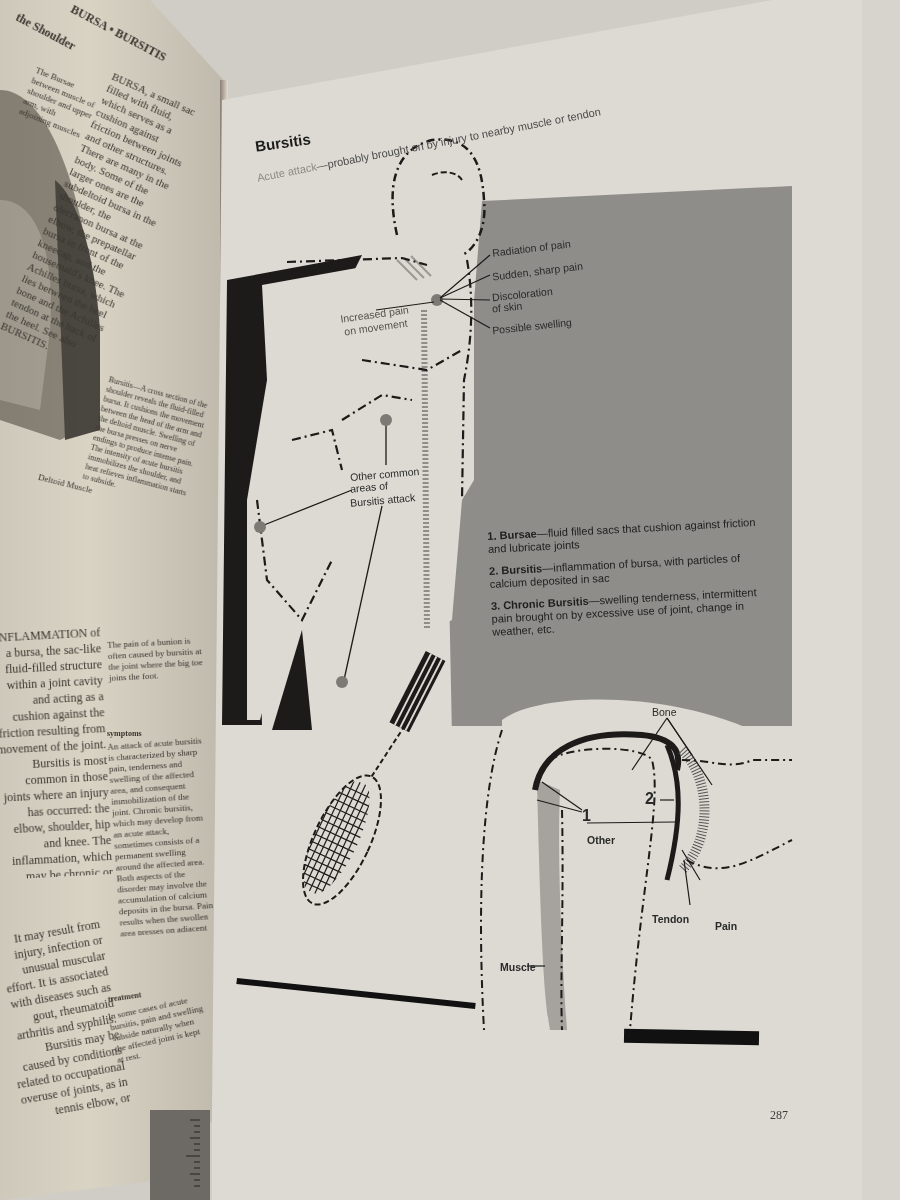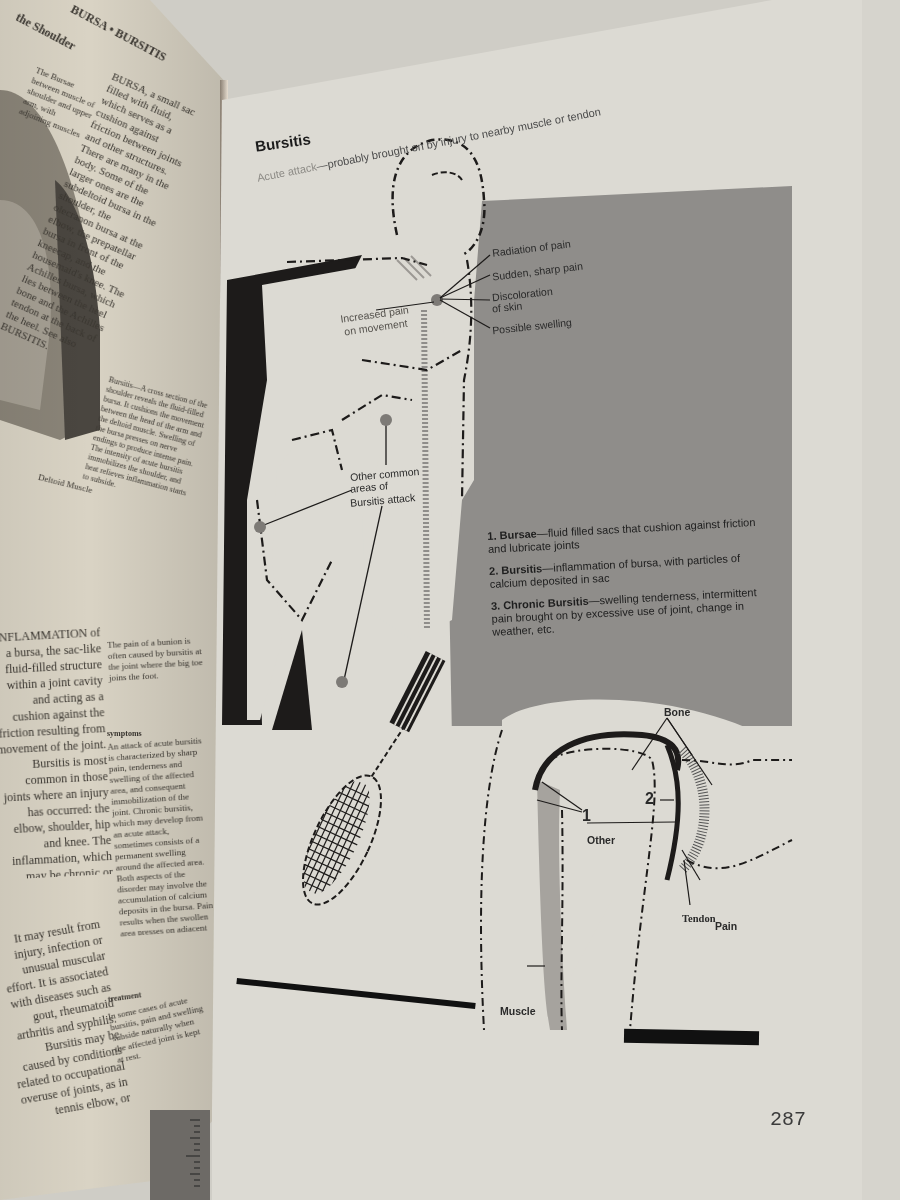"Bone" div.label { font-weight: bold -> normal; left: 452px -> 440px }
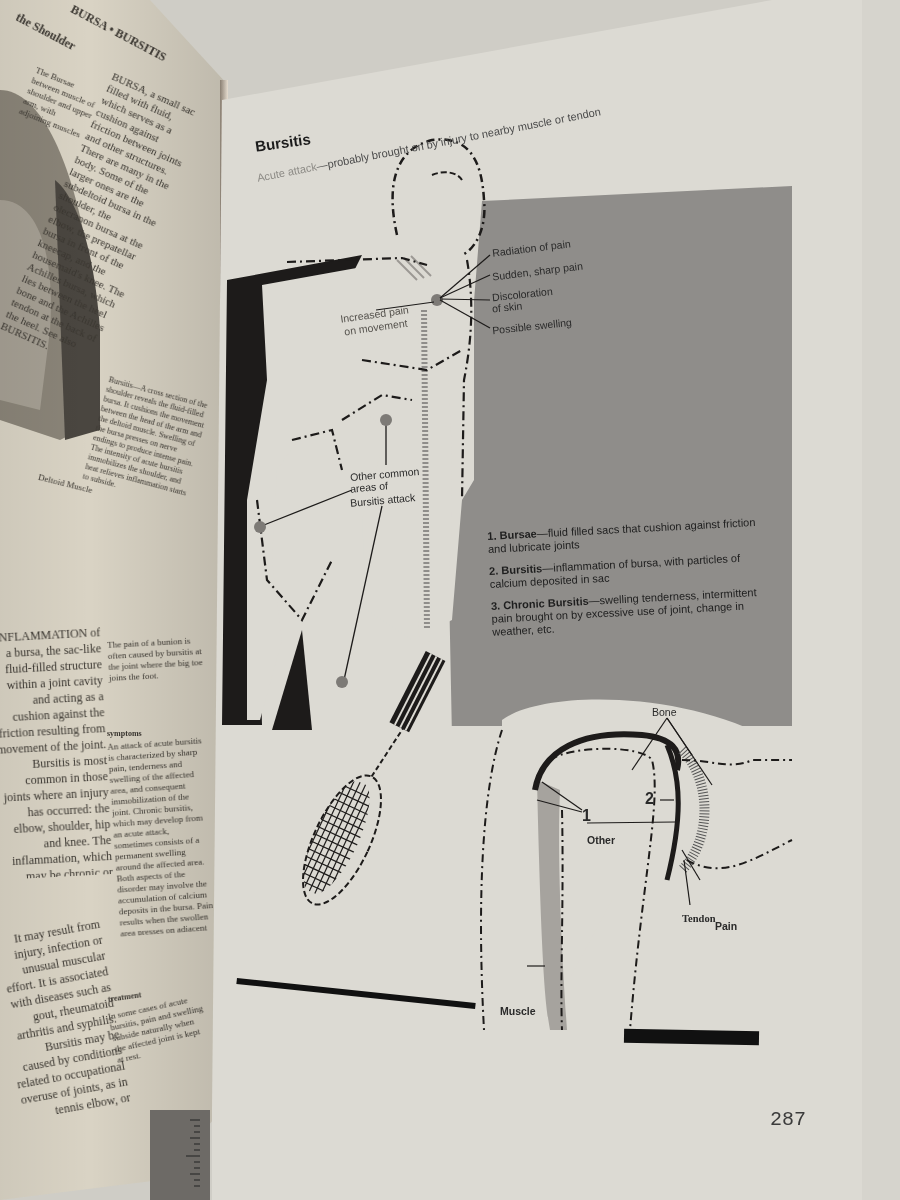"Tendon" div.label { font-family: Liberation Serif, serif -> none; left: 470px -> 440px }
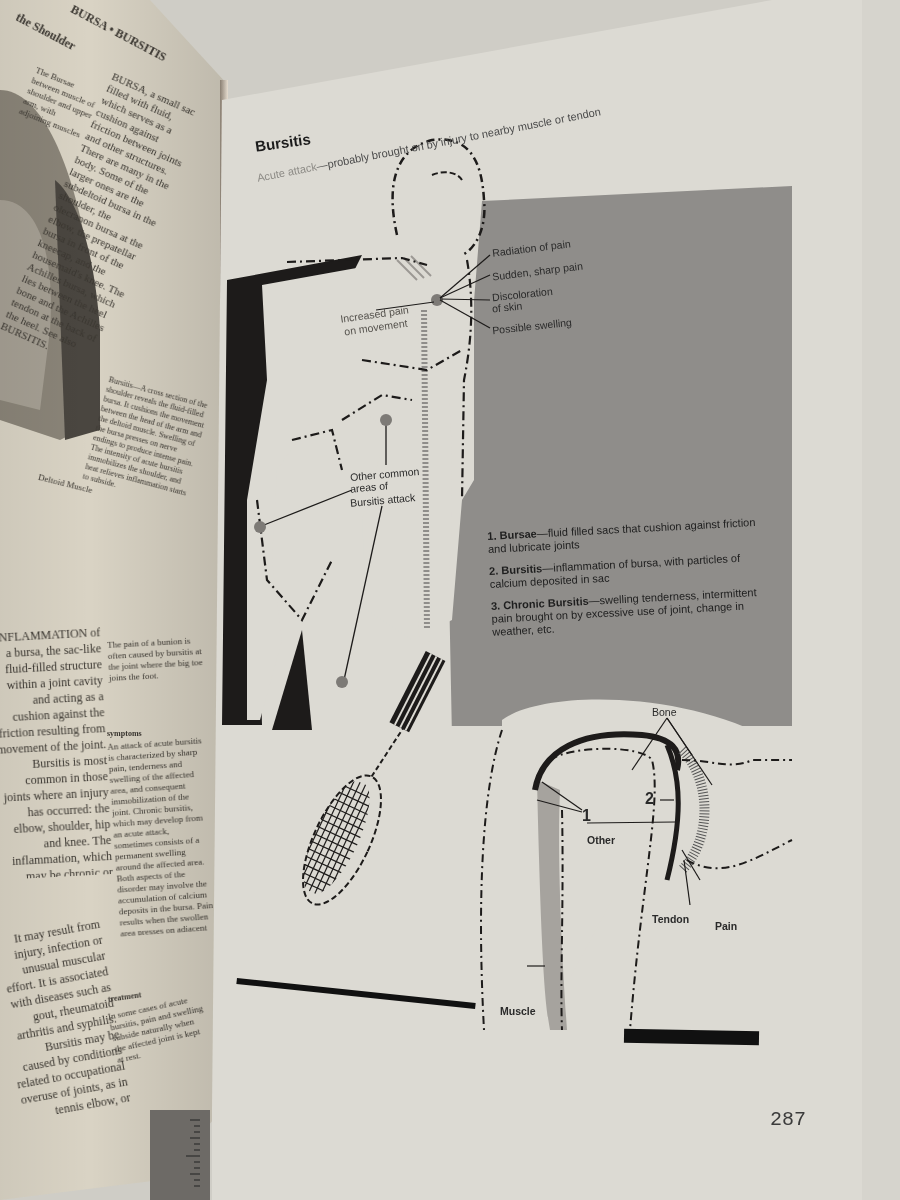"Muscle" div.label { margin-top: 44px -> none }
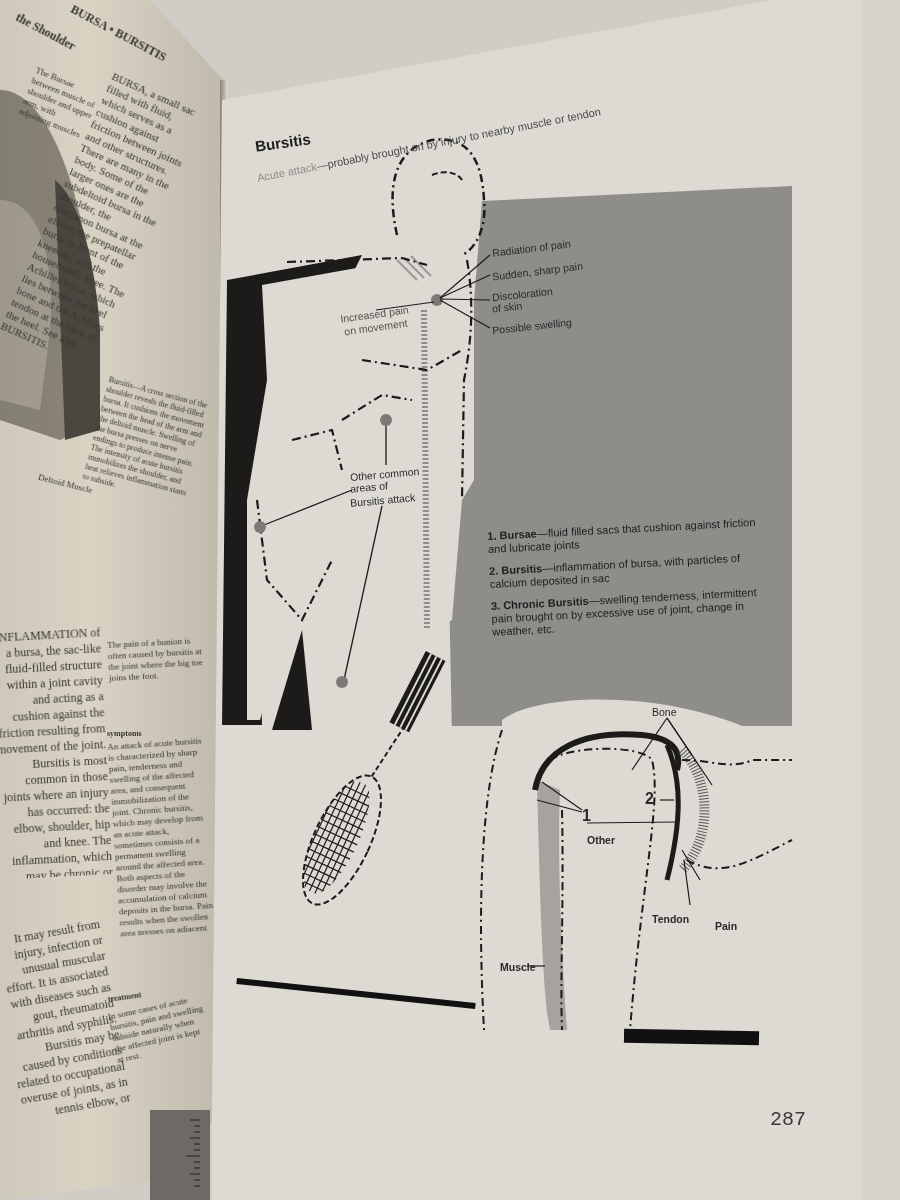"287" .page-num { font-family: Liberation Mono, monospace -> Liberation Serif, serif; font-size: 20px -> 12px }
